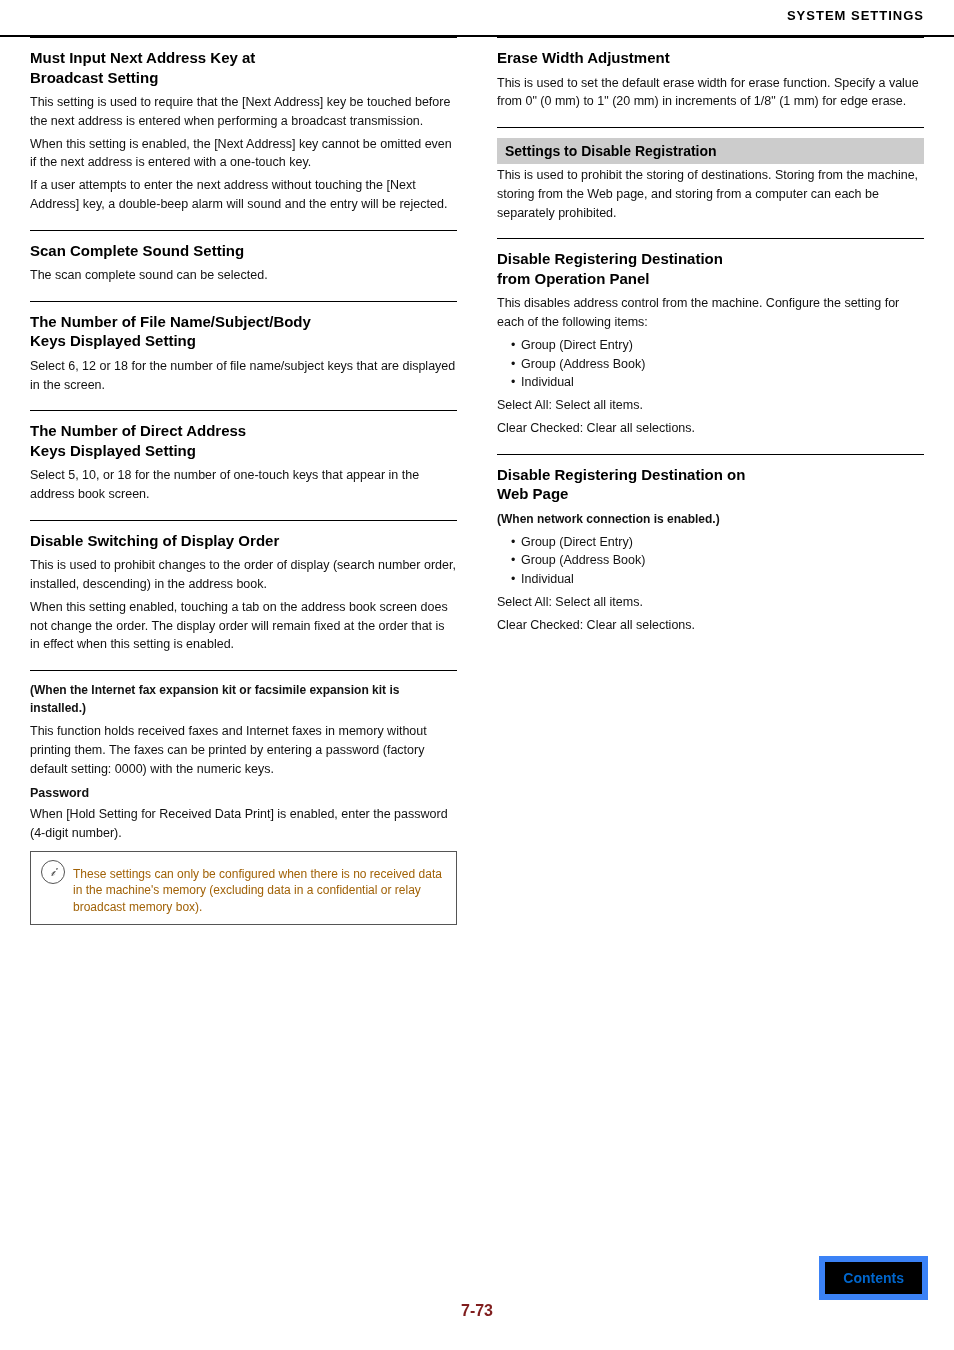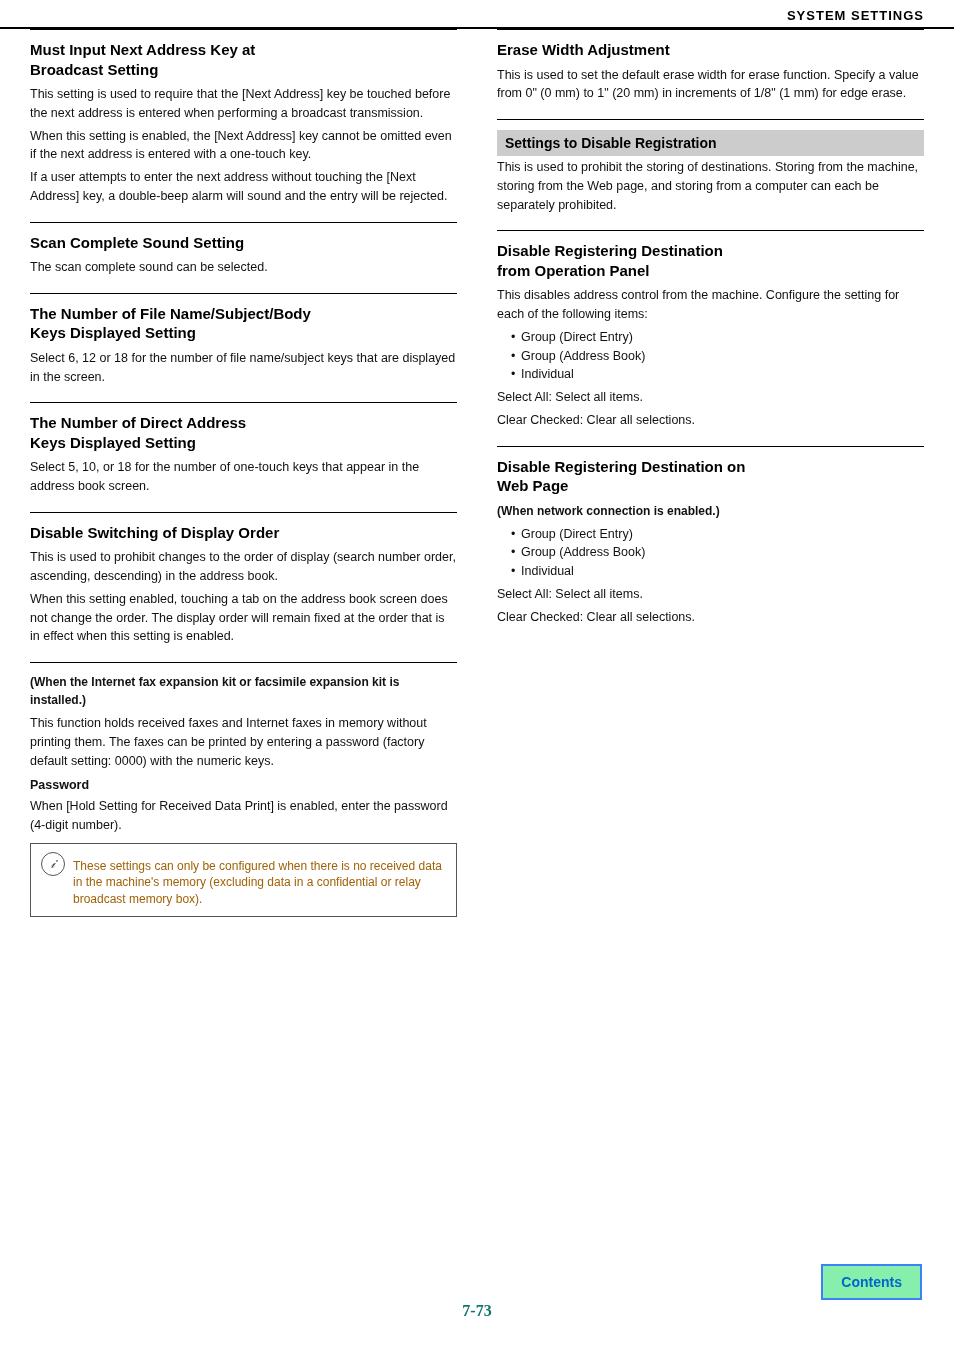"SYSTEM SETTINGS" .page-header { padding: 8px 30px 4px 30px -> 8px 30px 12px 30px }
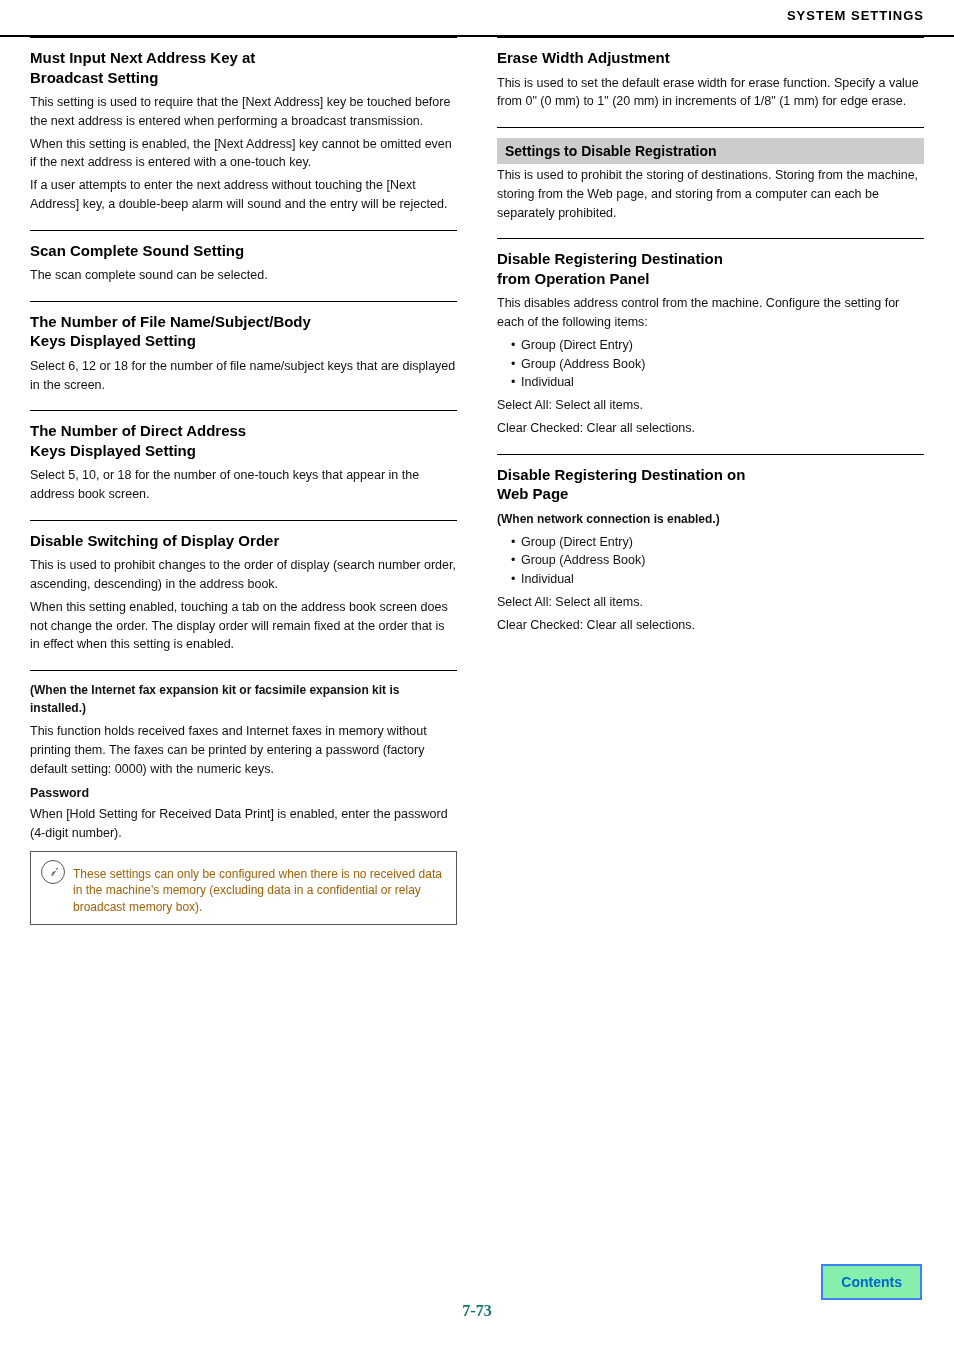"This is used to prohibit changes" p { text: ascending -> installed }
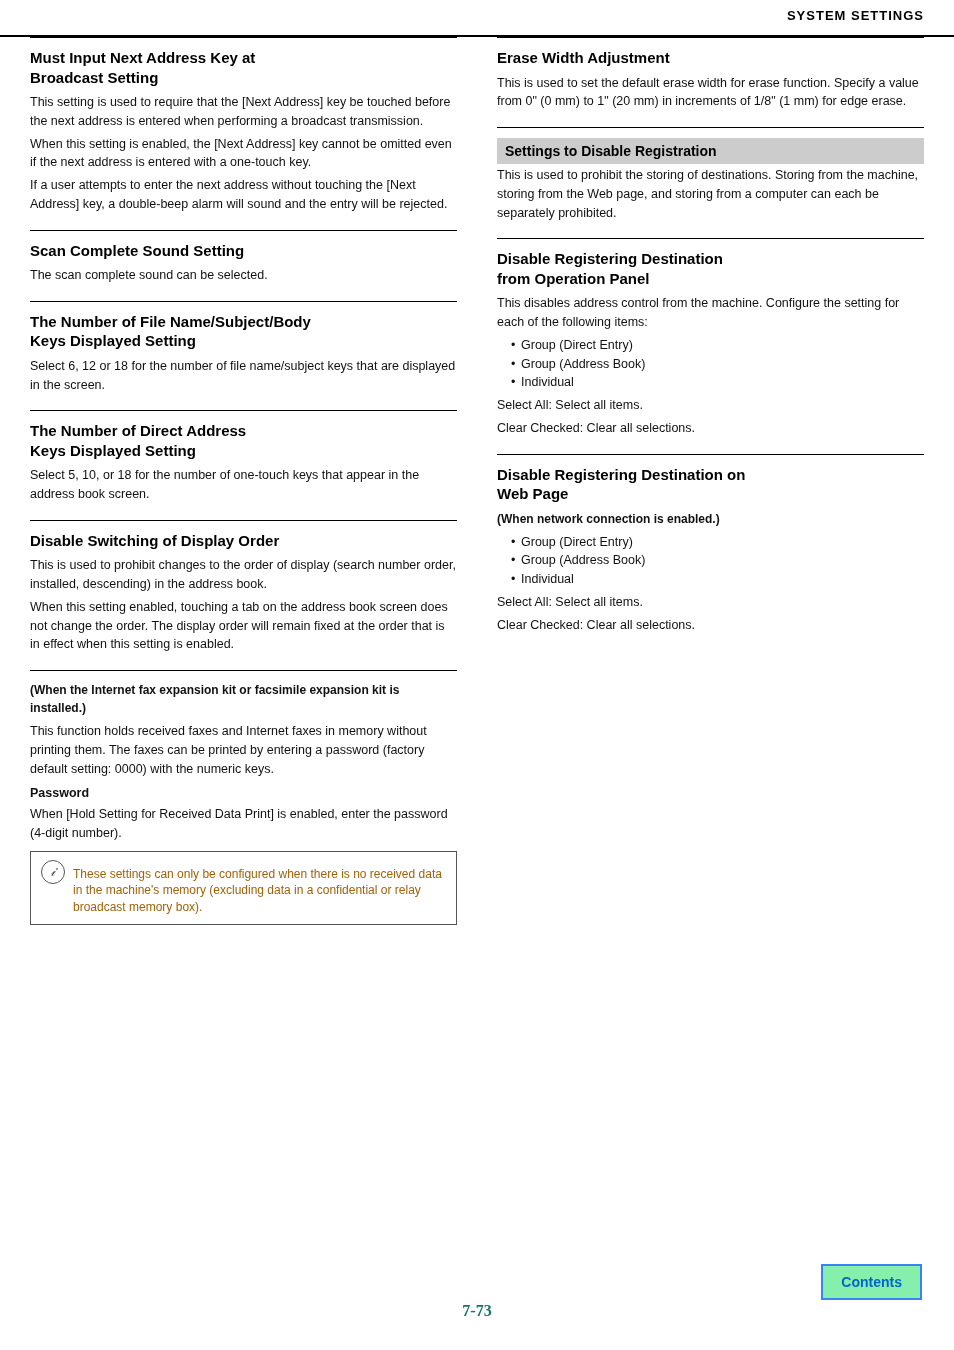"Contents" .contents-btn { background: #86efac -> #000000; border: 2px solid #3b82f6 -> 6px solid #3b82f6; right: 32px -> 26px }
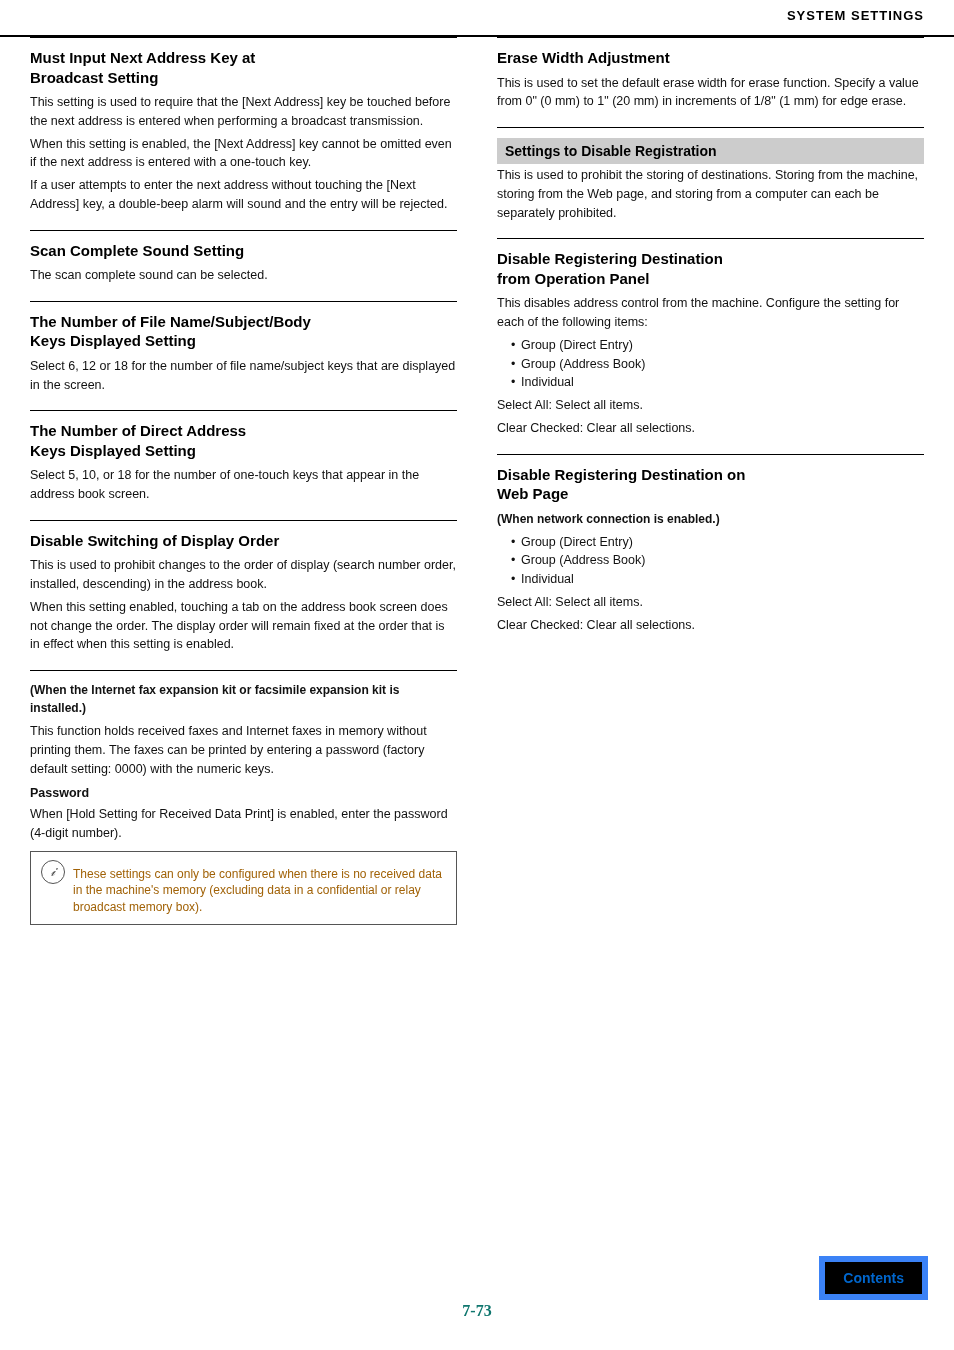"7-73" .page-number { color: #0f766e -> #7f1d1d; font-family: Liberation Serif, serif -> none }
